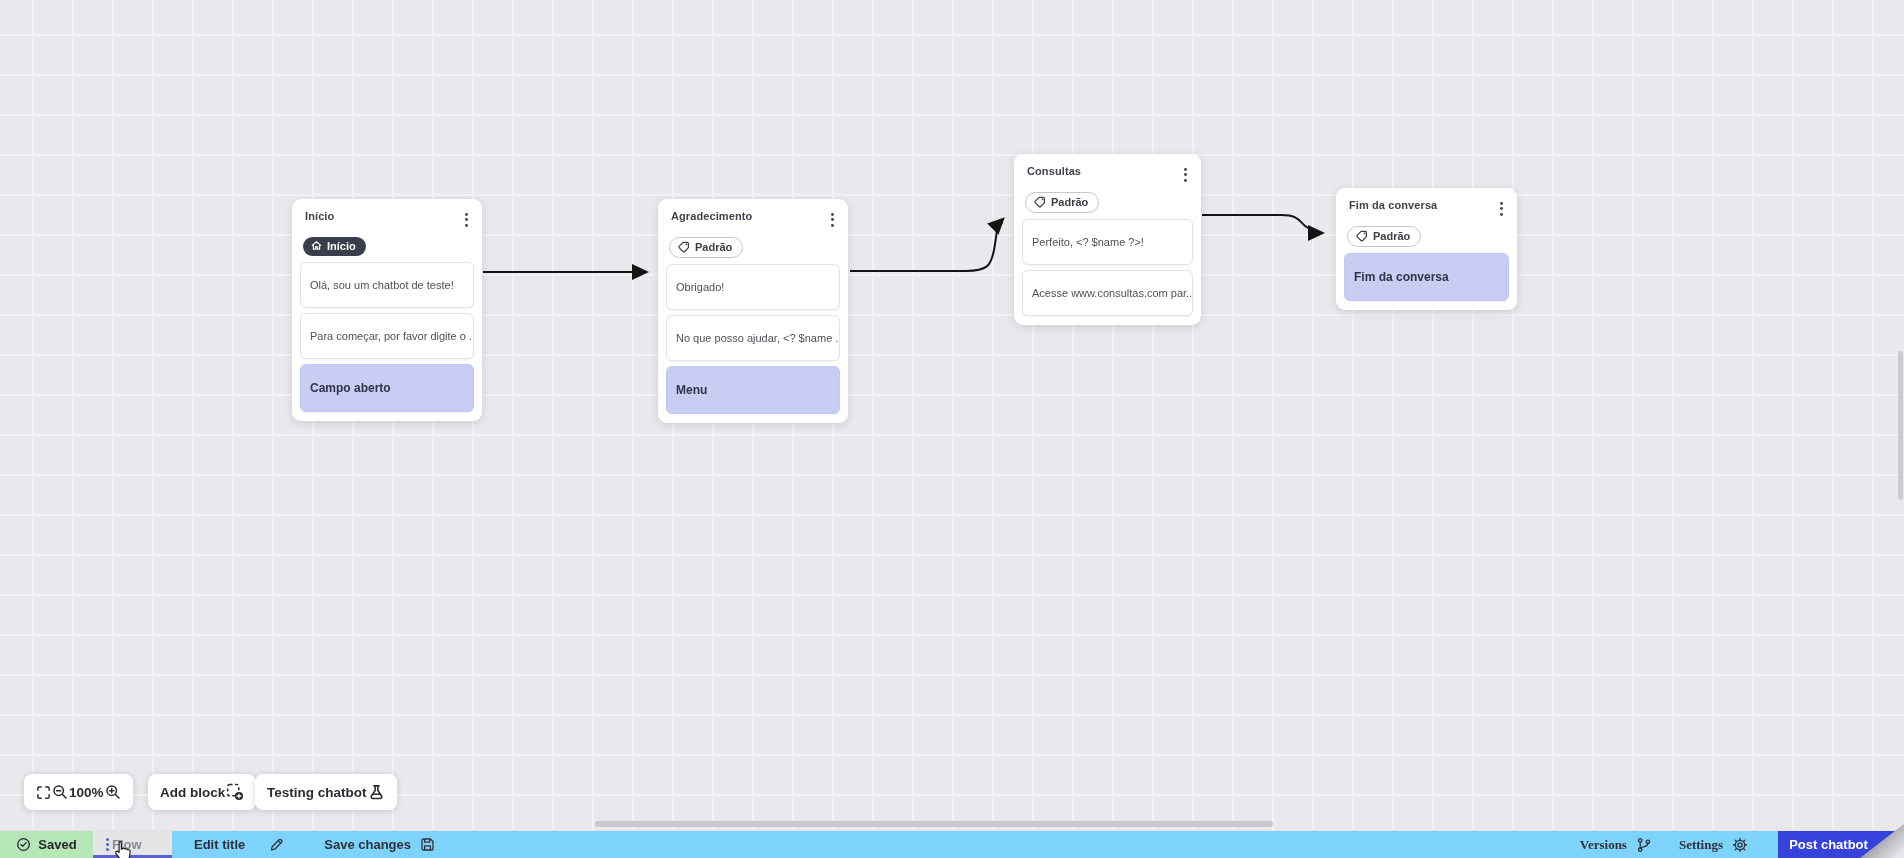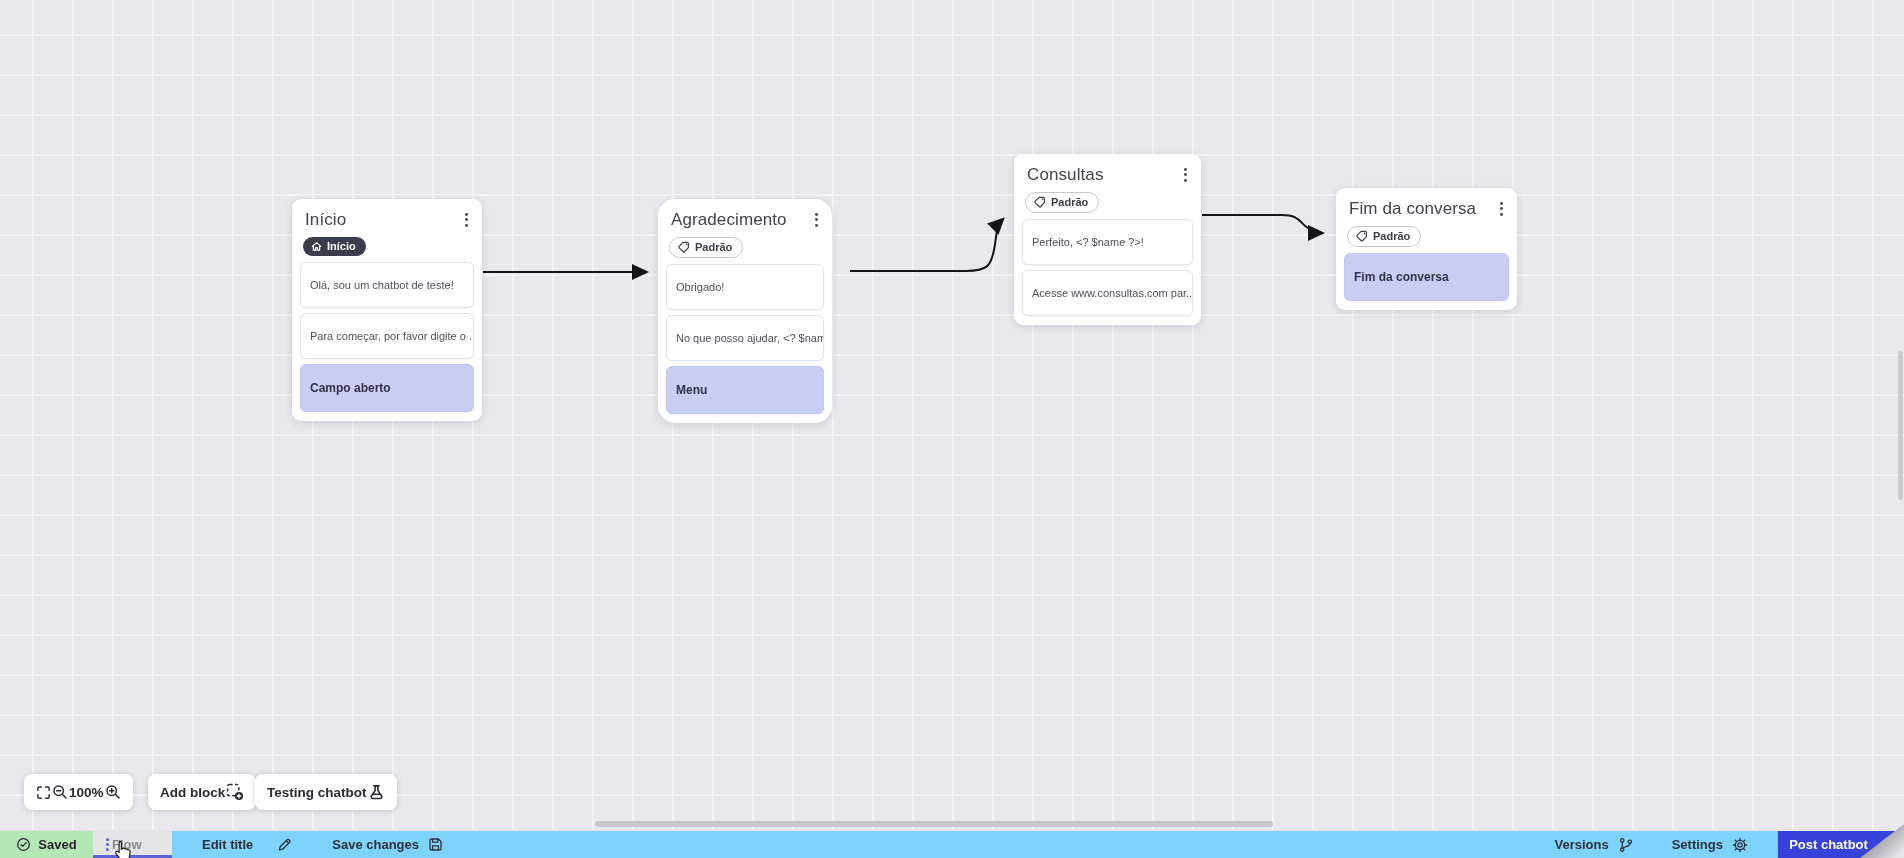"Consultas" .node-title { font-size: 17px -> 11px; font-weight: 400 -> 700 }
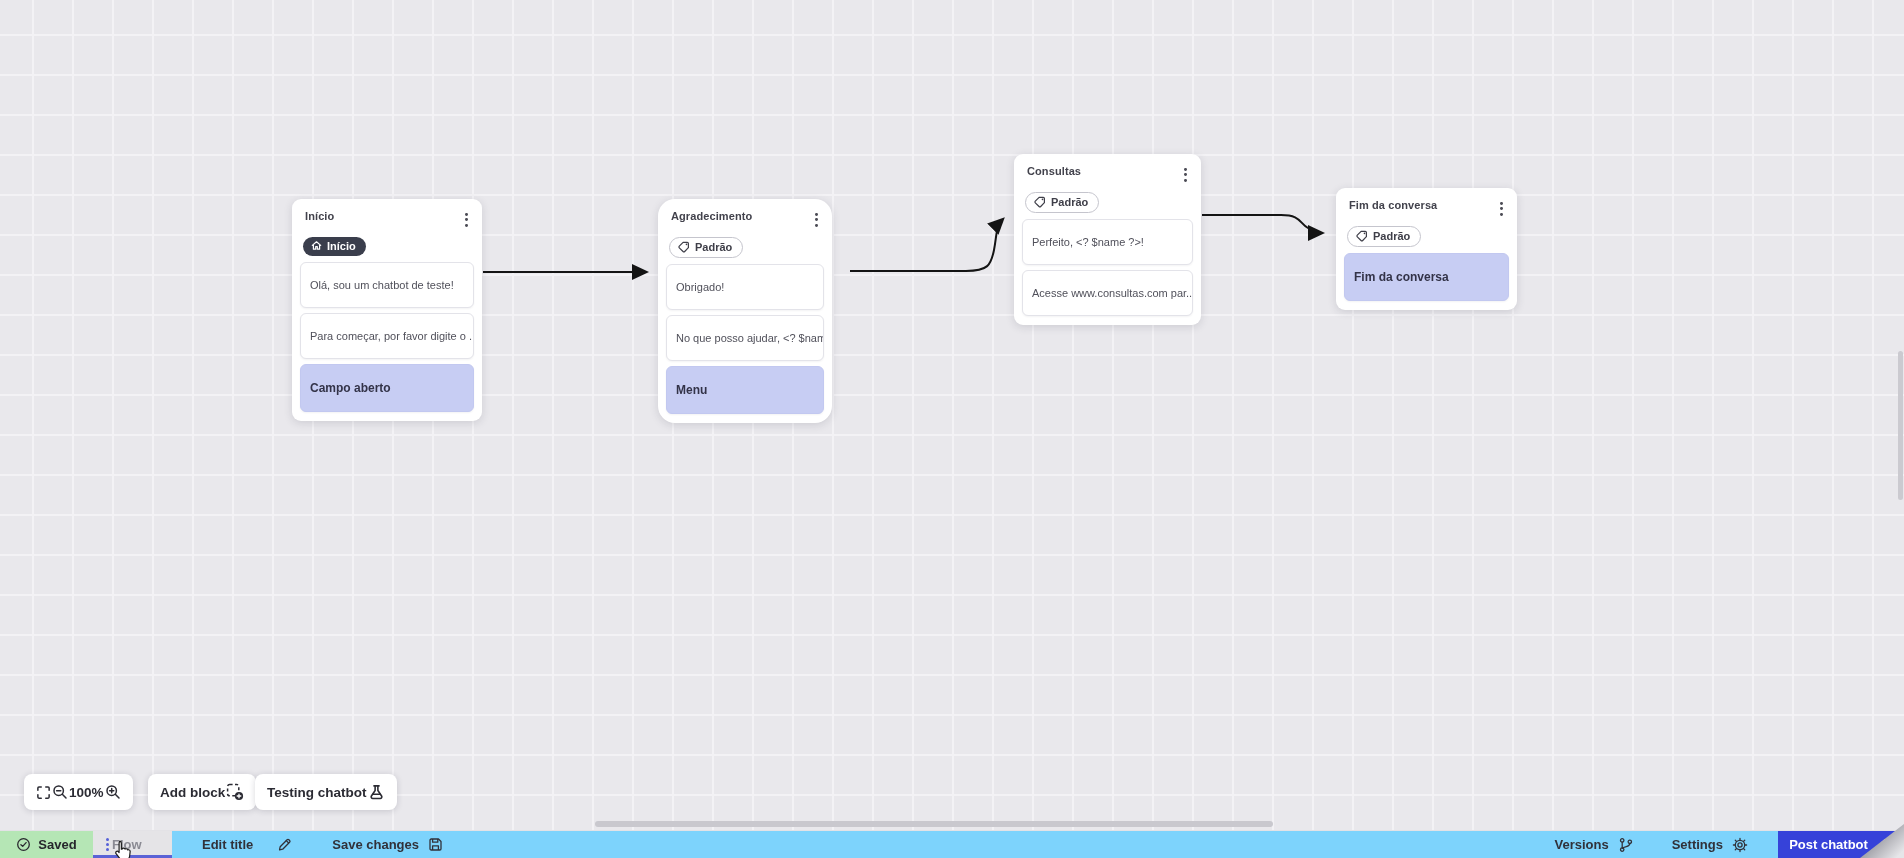"Agradecimento" div.node { border-radius: 17px -> none; width: 174px -> 190px }
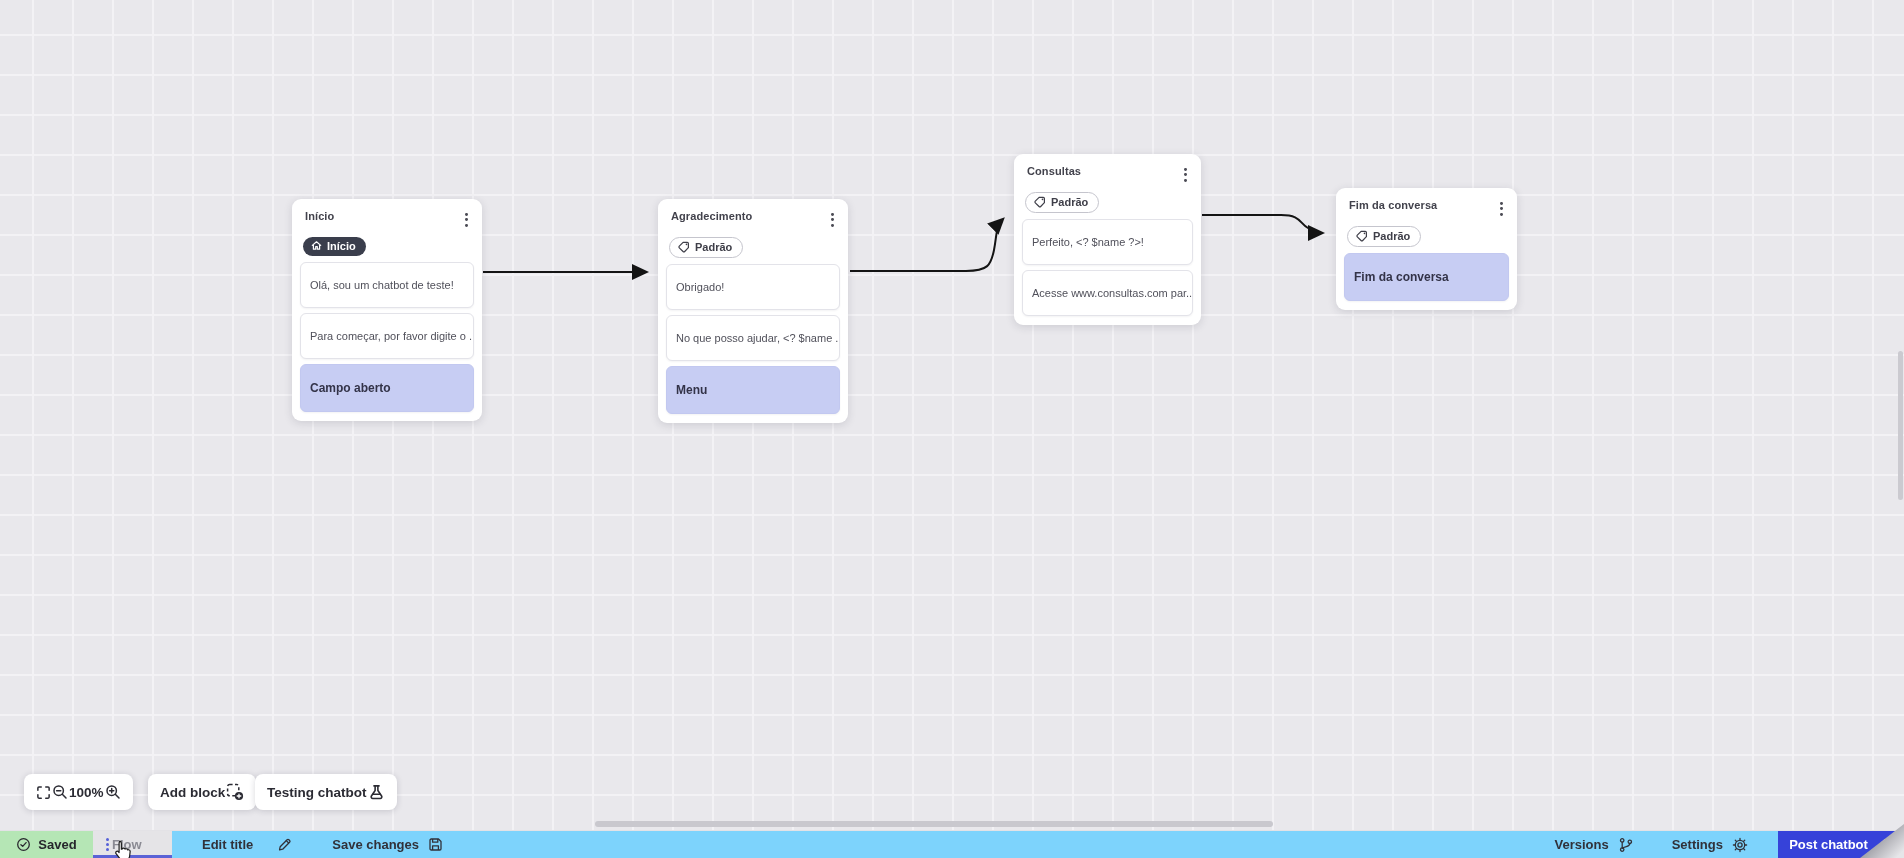"Edit title" .sb-item.first { margin-left: 30px -> 22px }
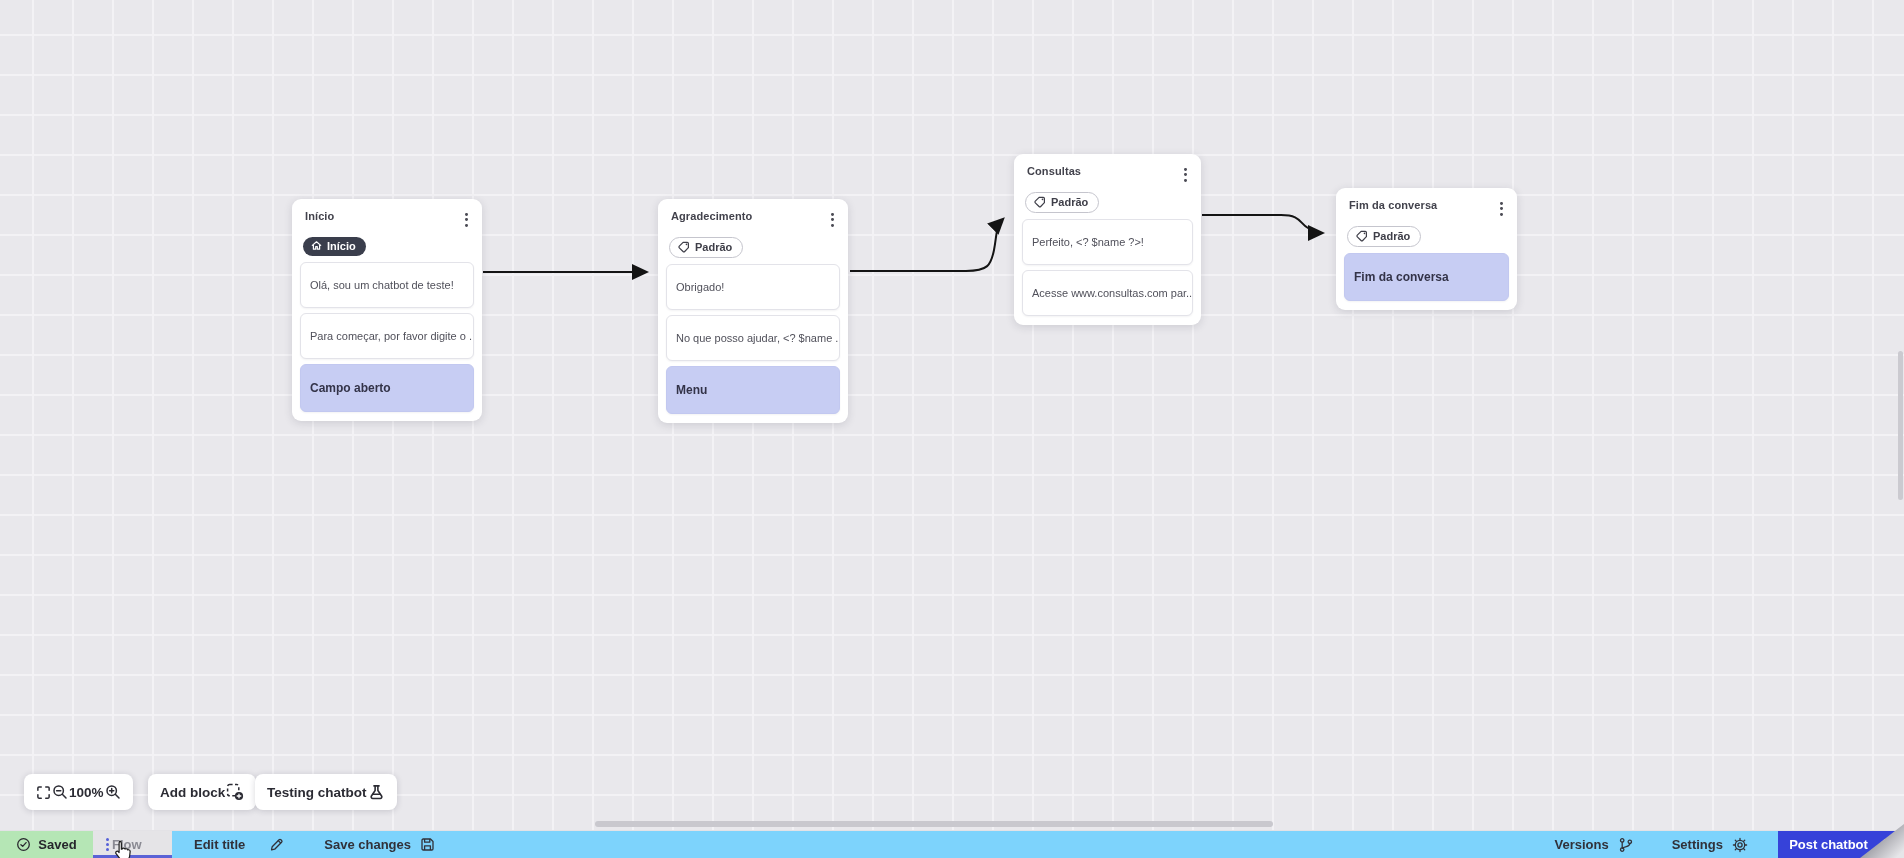"Versions" .sb-right { font-family: none -> Liberation Serif, serif; gap: 38px -> 27px }
